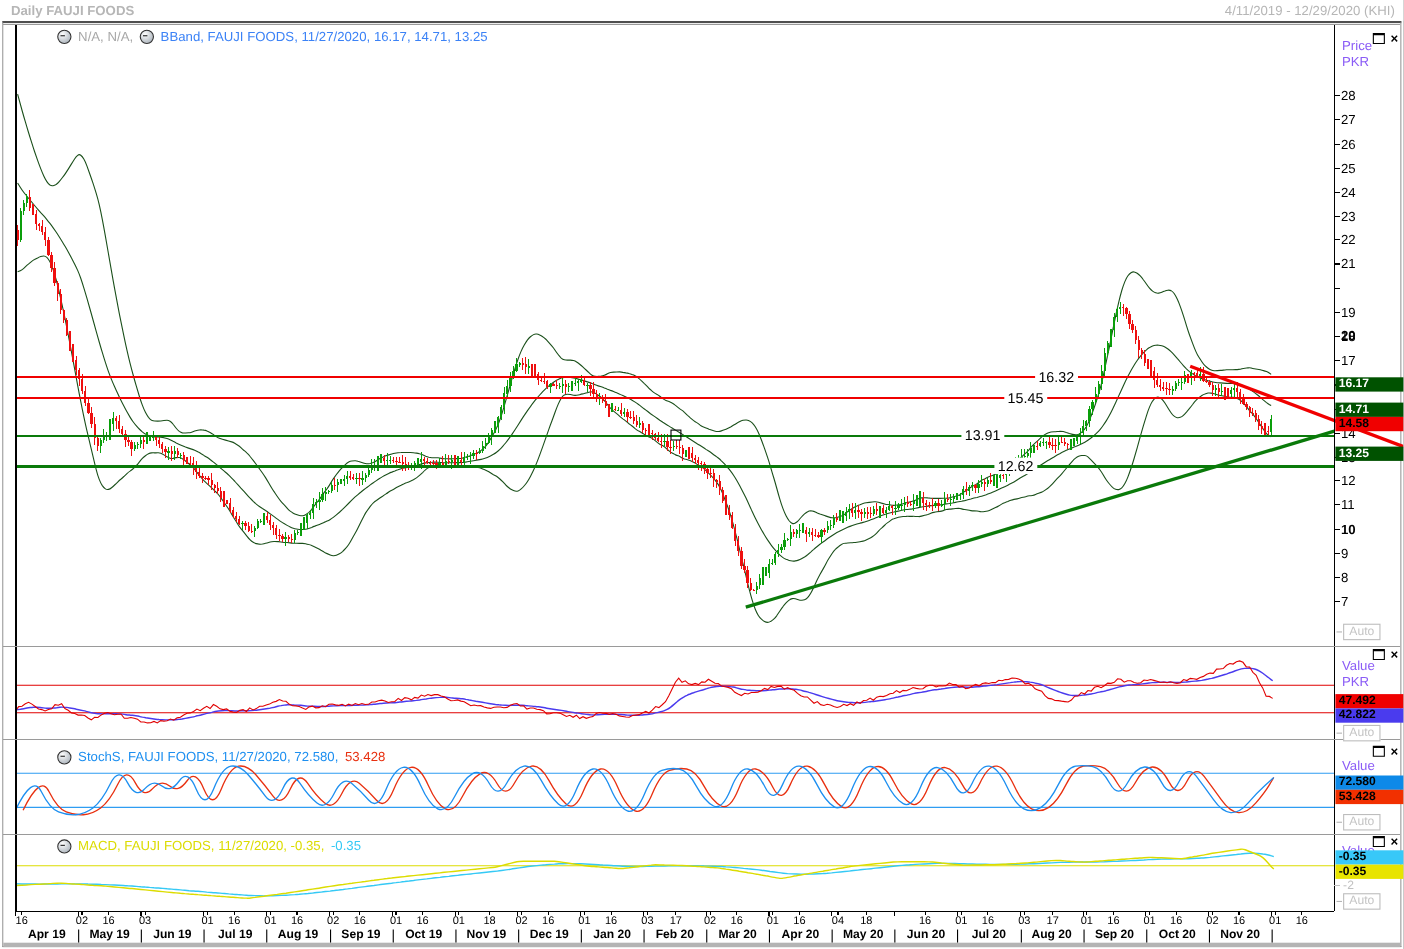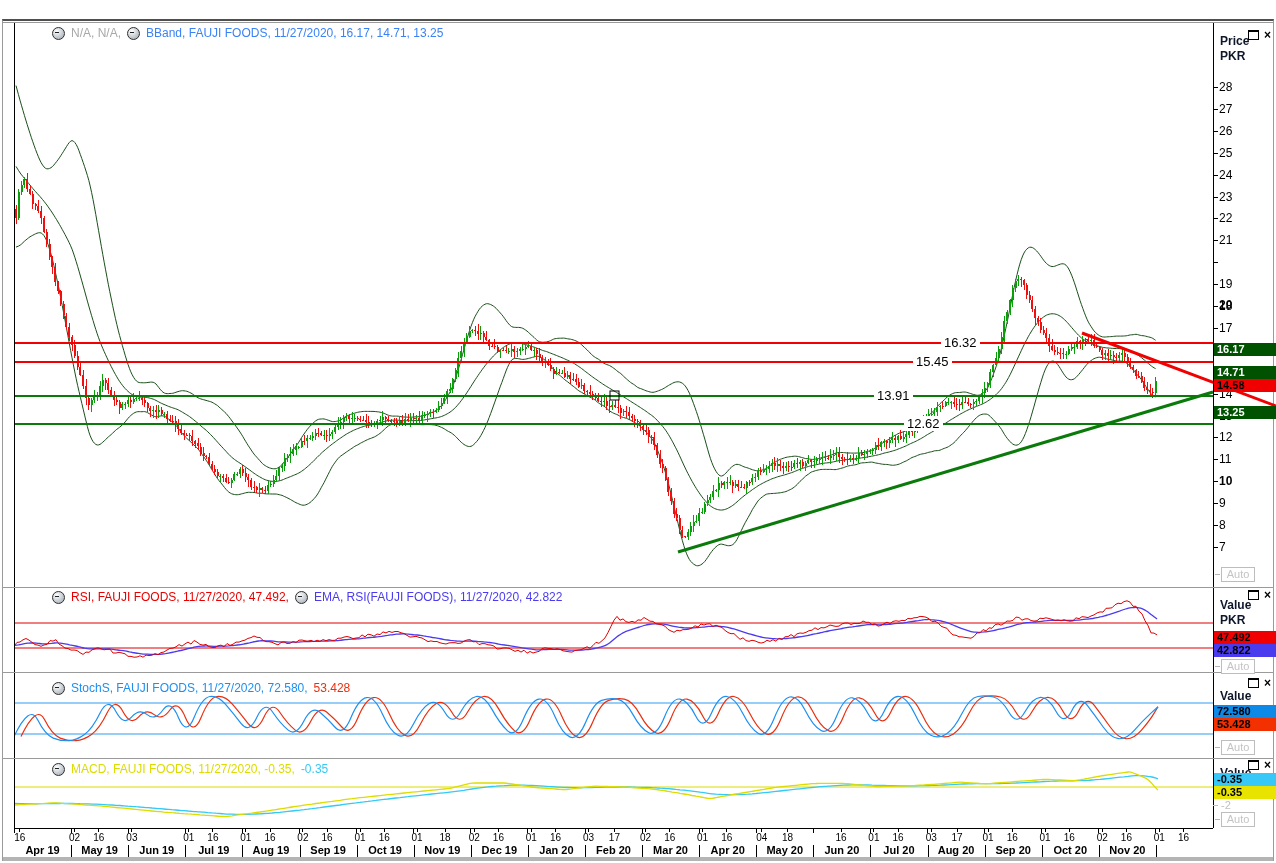"Daily FAUJI FOODS" div.titlebar { html: none -> <div> <span>Daily FAUJI FOODS</span> <span>4/11/2019 - 12/29/2020 (KHI)</span> </div> }
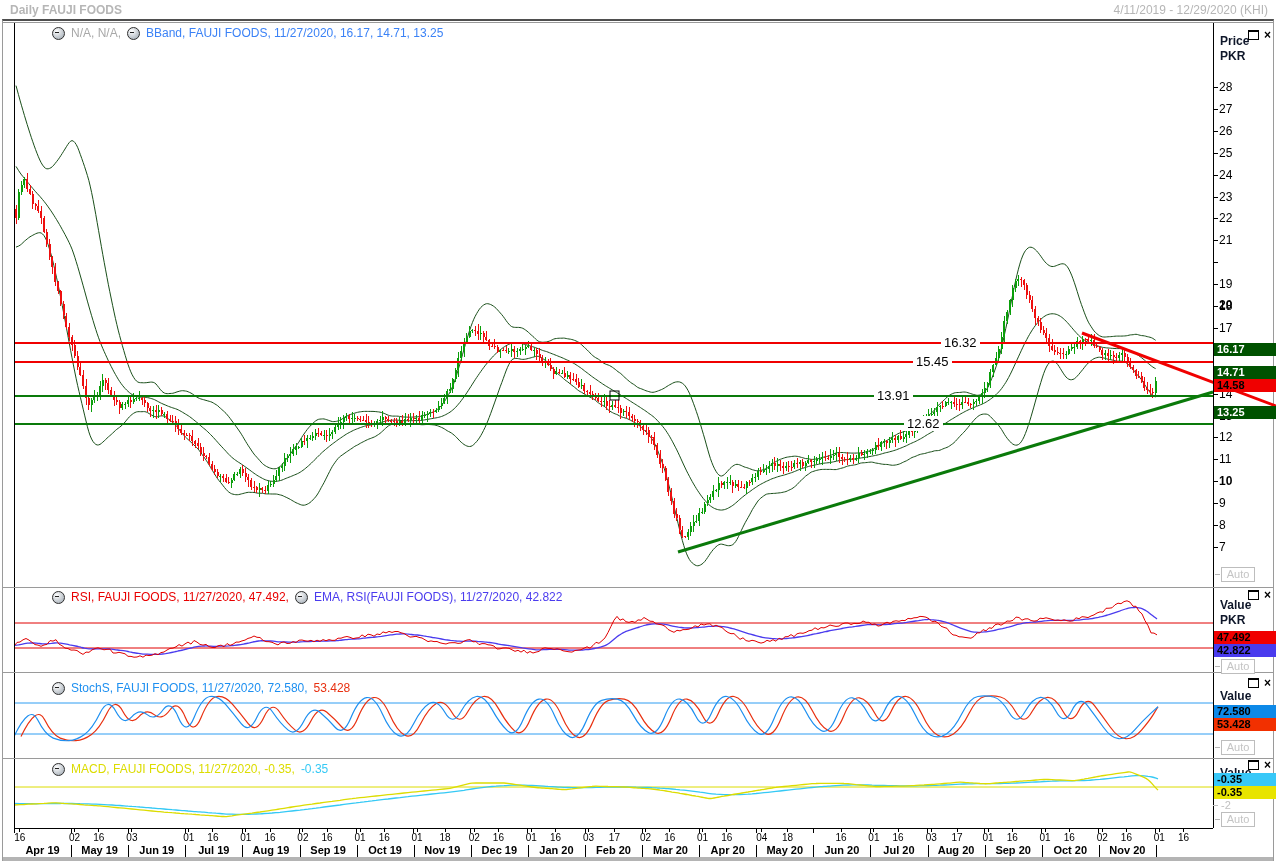"Price" .axt { color: #0f172a -> #8b5cf6; font-weight: bold -> normal }
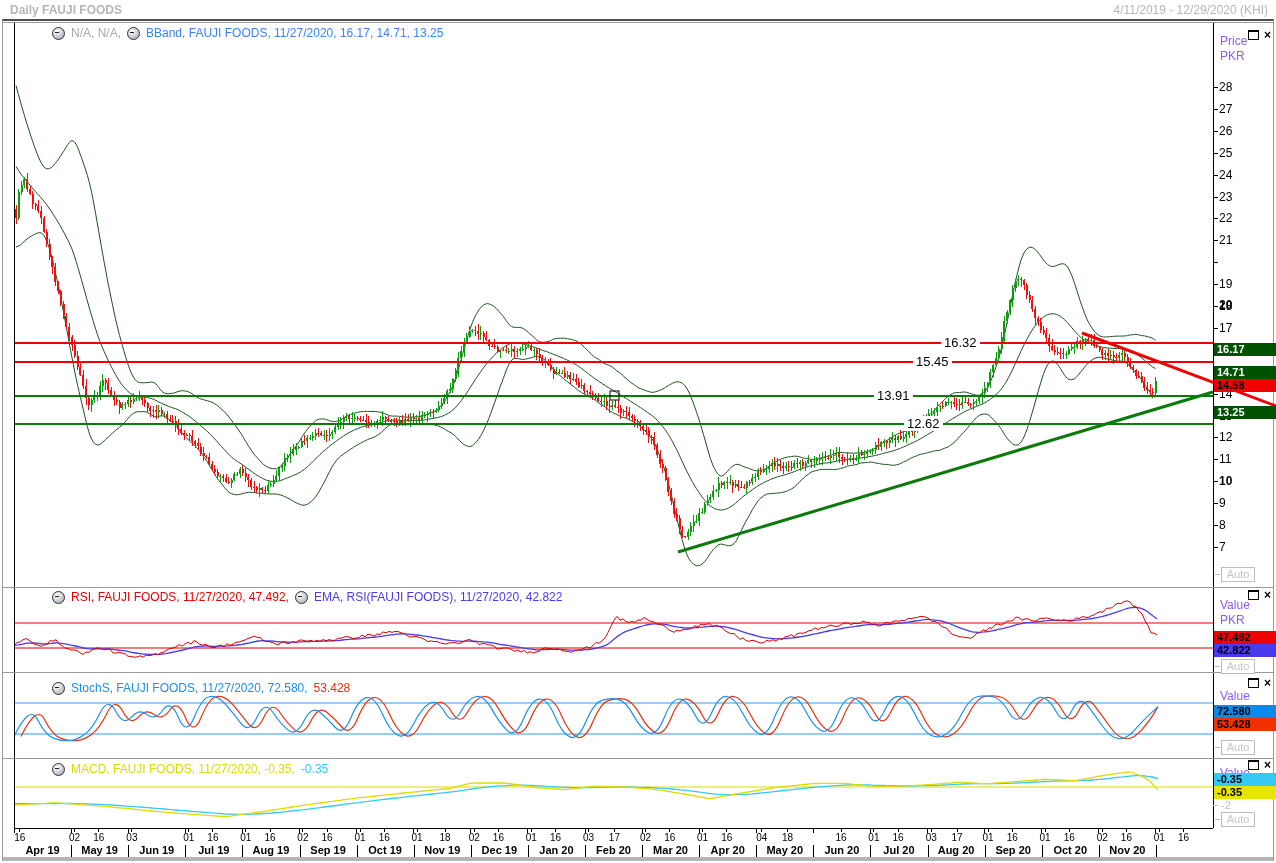"RSI, FAUJI FOODS, 11/27/2020, 47.492," div.ov { html: <div> <span></span> <span>RSI, FAUJI FOODS, 11/27/2020, 47.492,</span> <span></span> <span>EMA, RSI(FAUJI FOODS), 11/27/2020, 42.822</span> </div> -> none }
